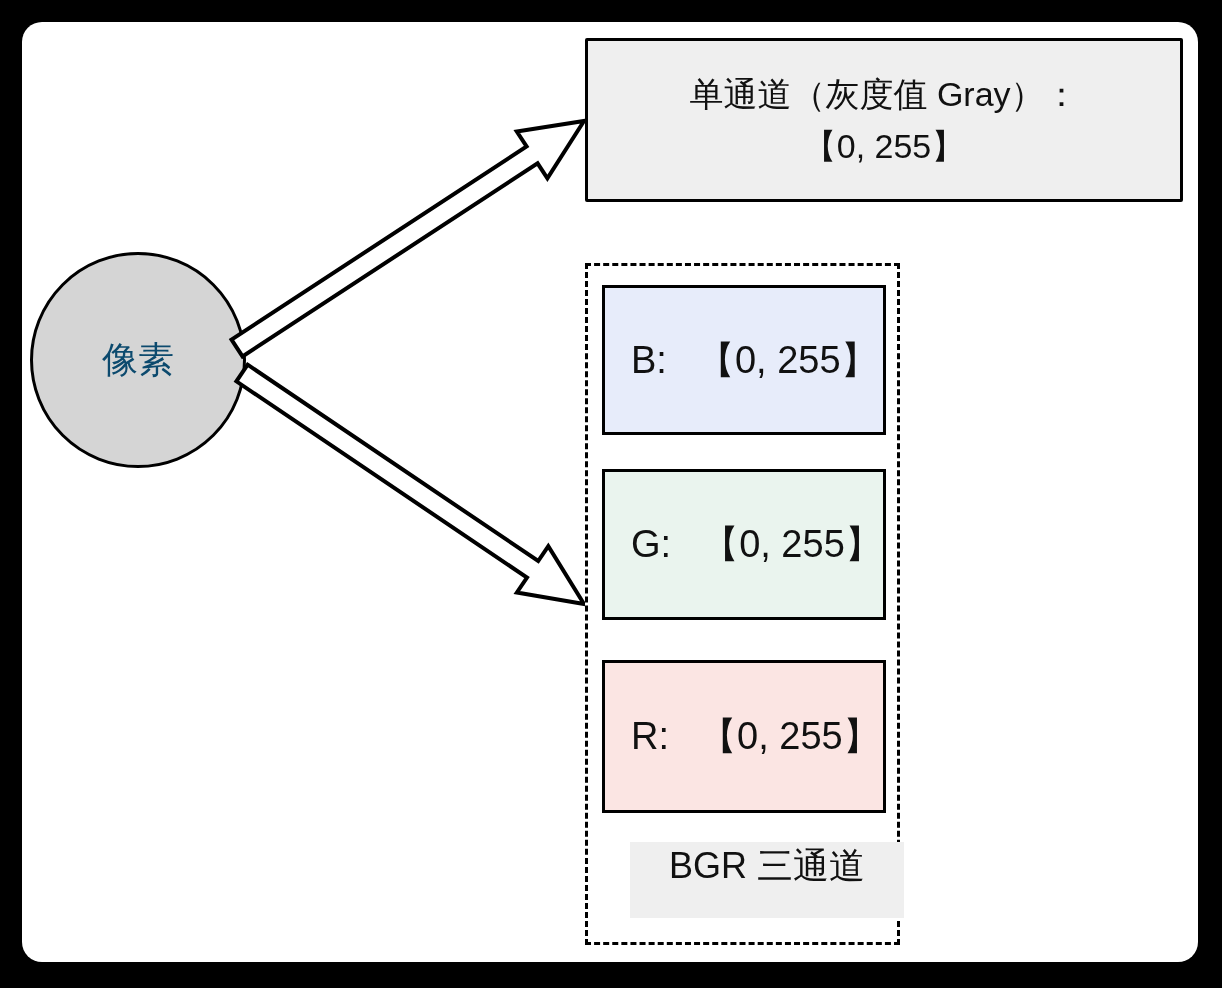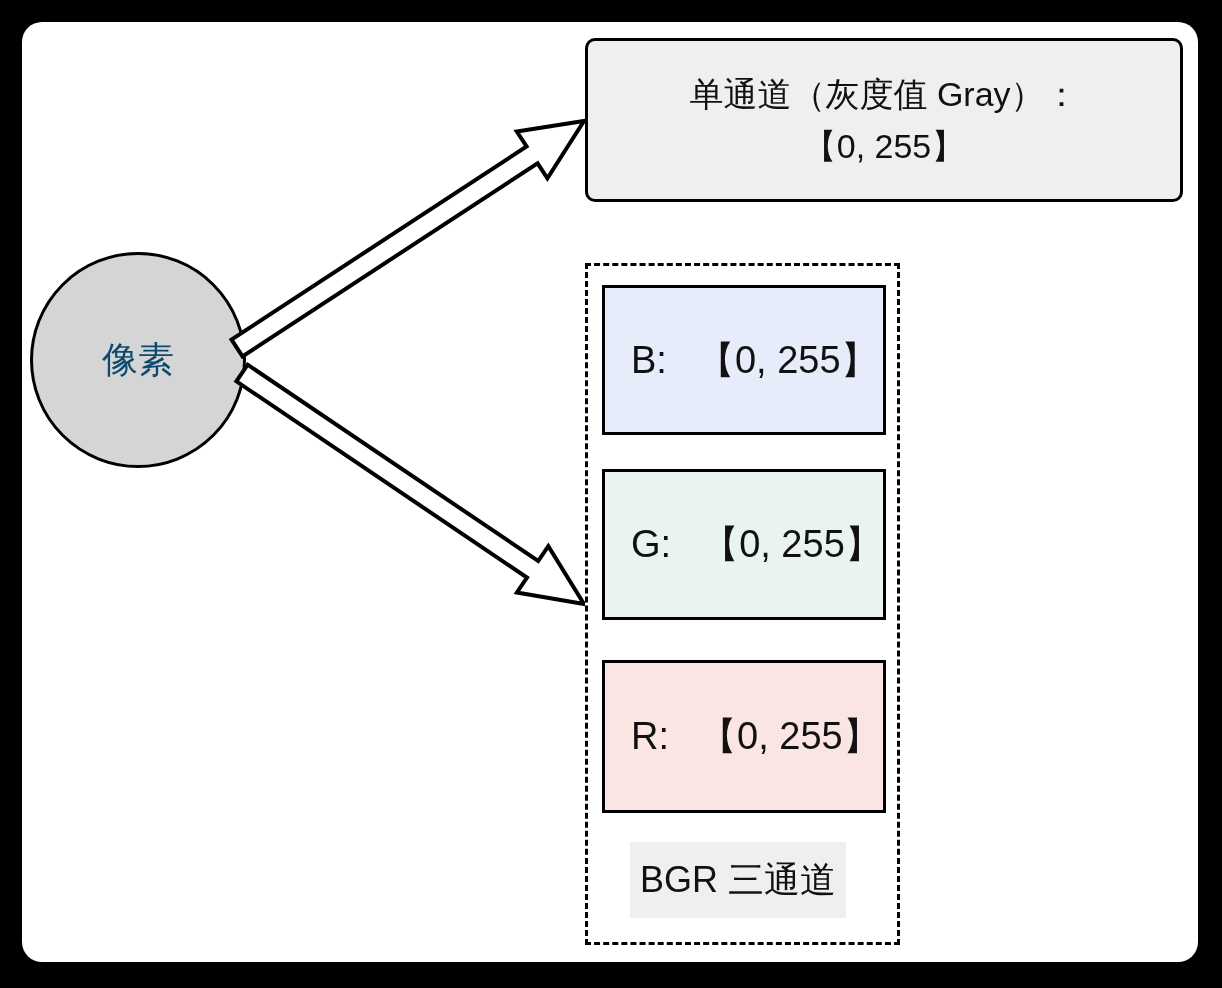"单通道（灰度值 Gray）：" .gray-box { border-radius: 10px -> 2px }
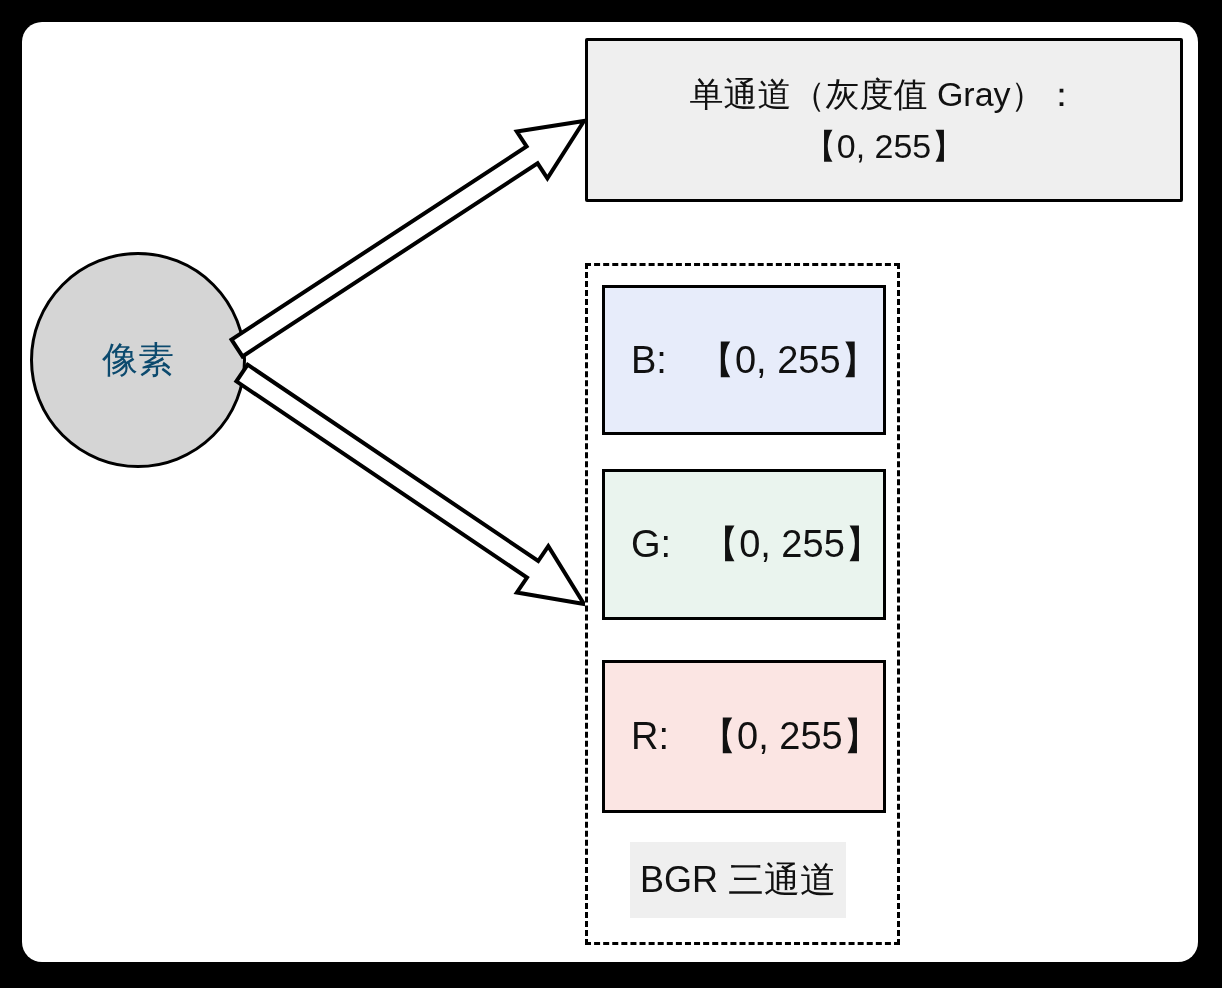"BGR 三通道" .bgr-caption { align-items: center -> none; width: 216px -> 274px }
